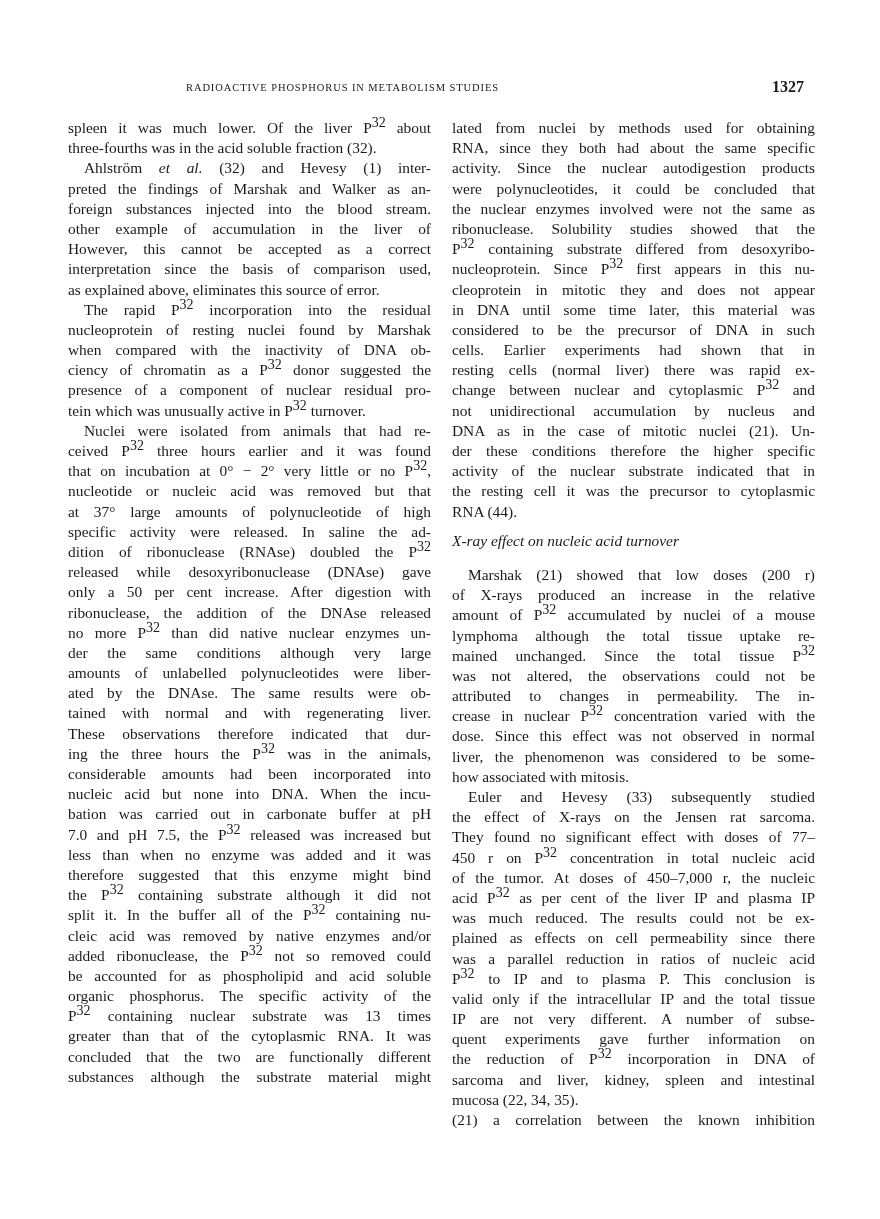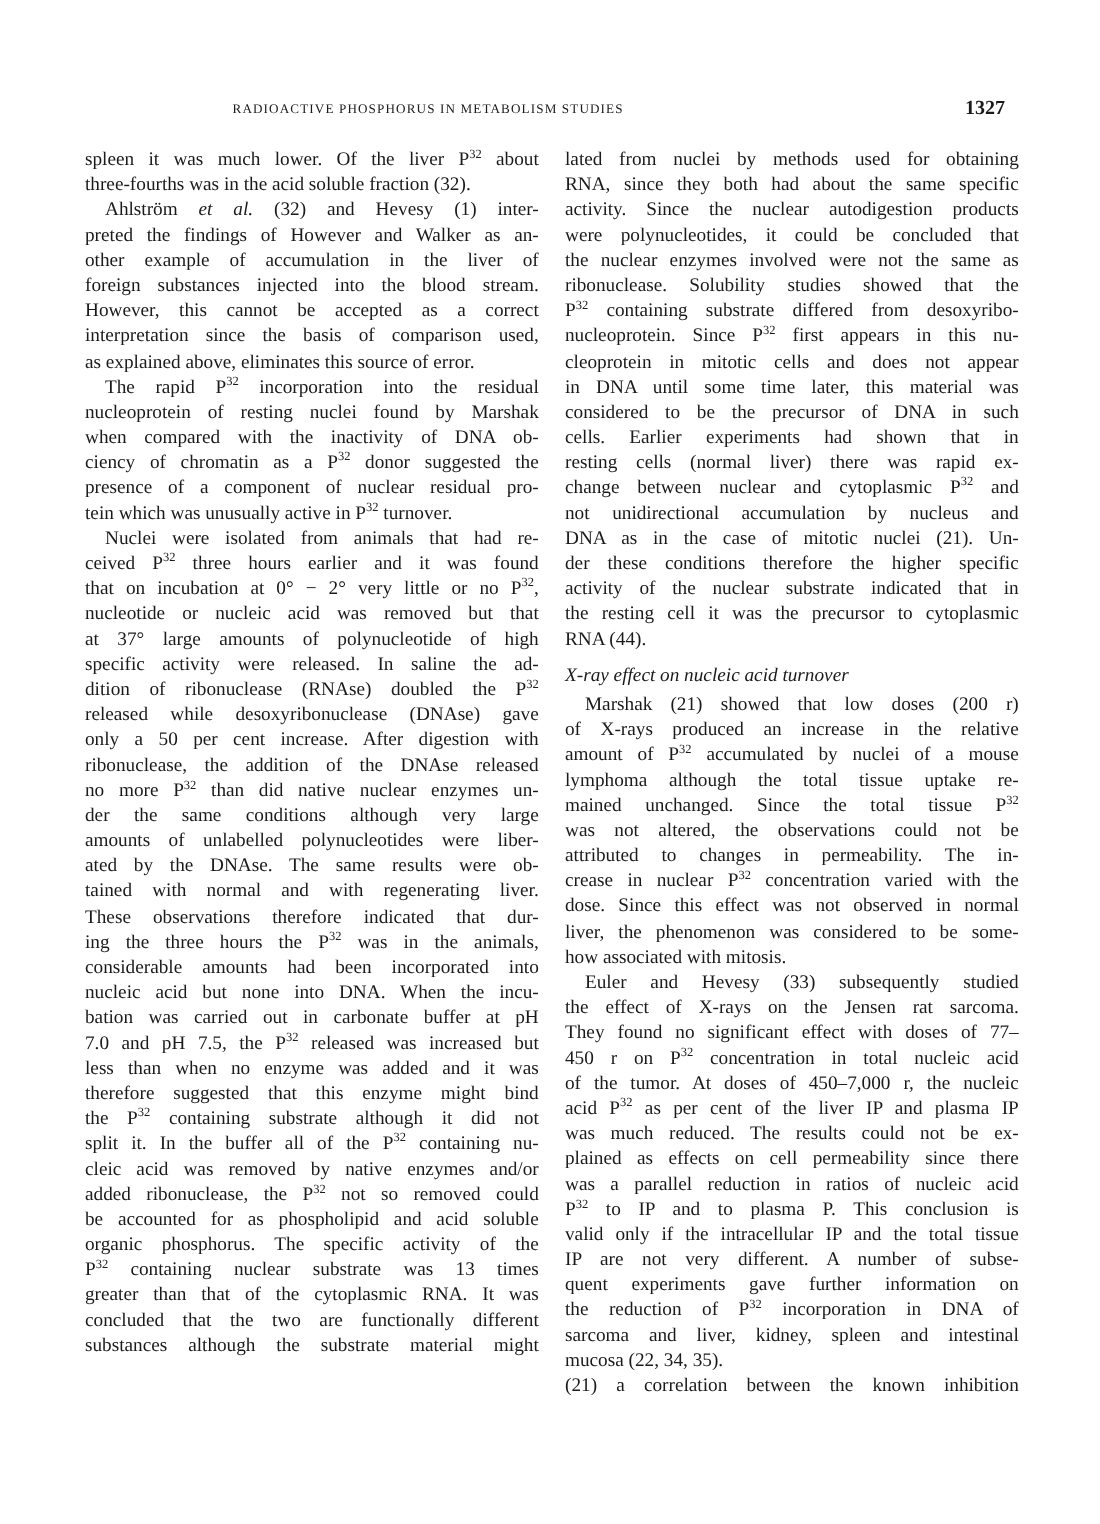"32" sup { font-size: 10px -> 14px }
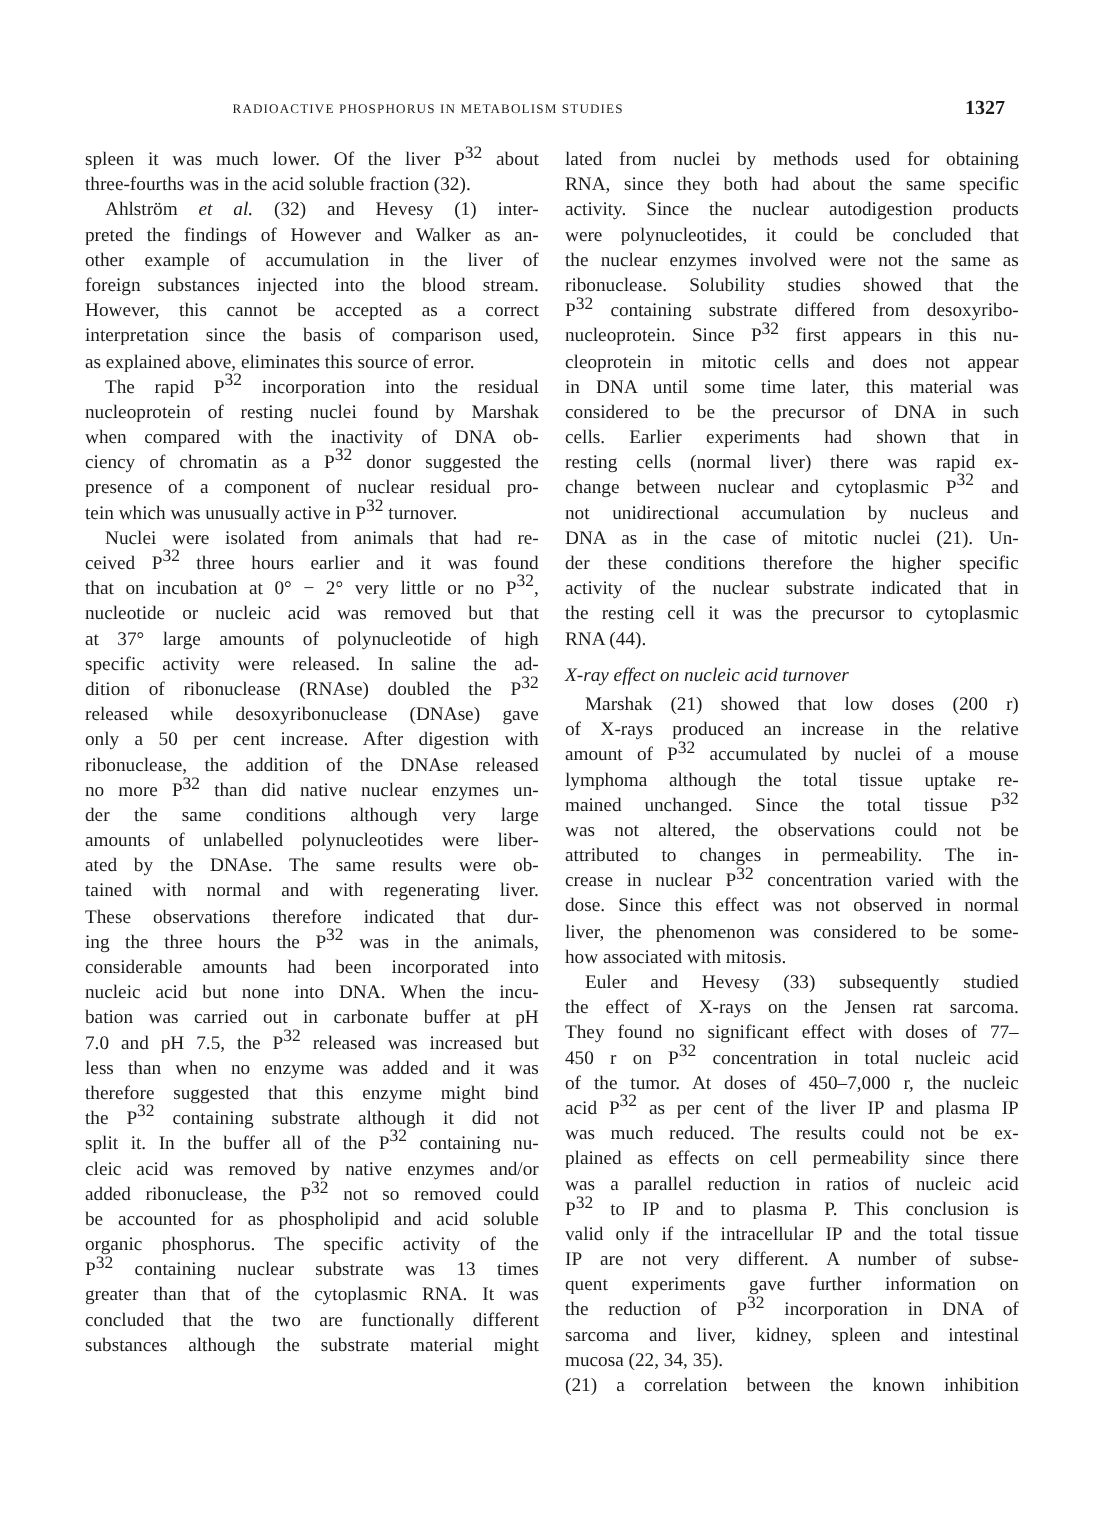"preted the findings of However" span.ln { text: However -> Marshak }
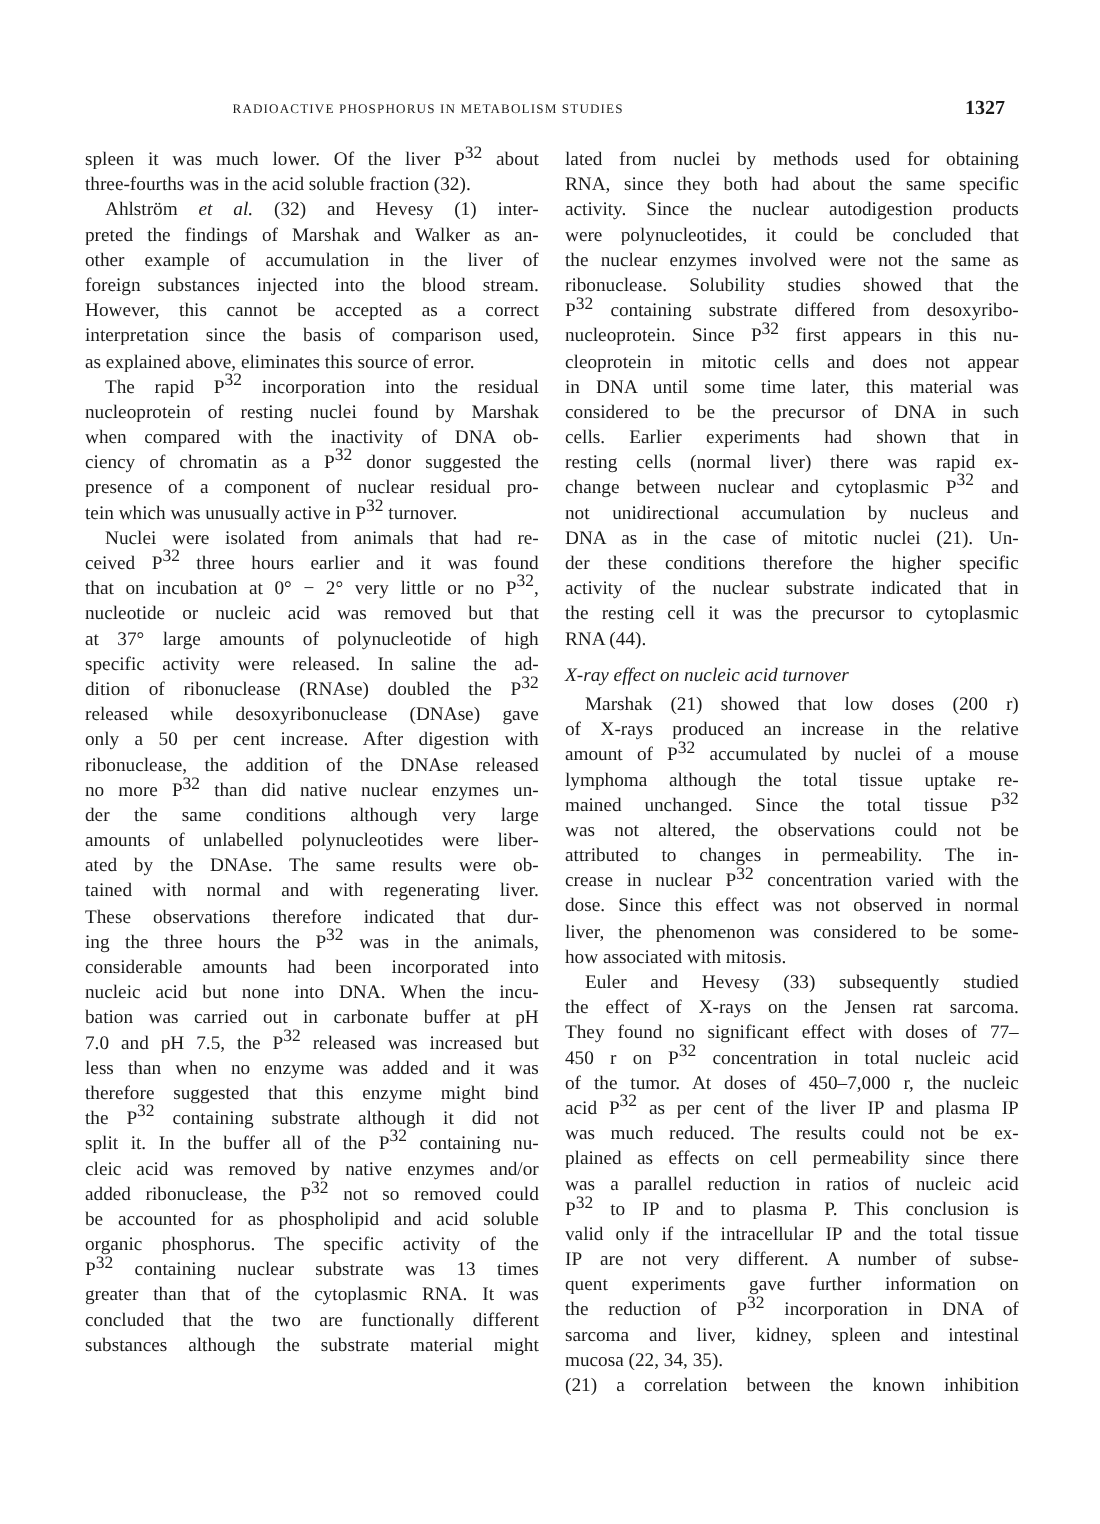"other example of accumulation in" span.ln { order: before "foreign substances injected into the" -> after "foreign substances injected into the" }
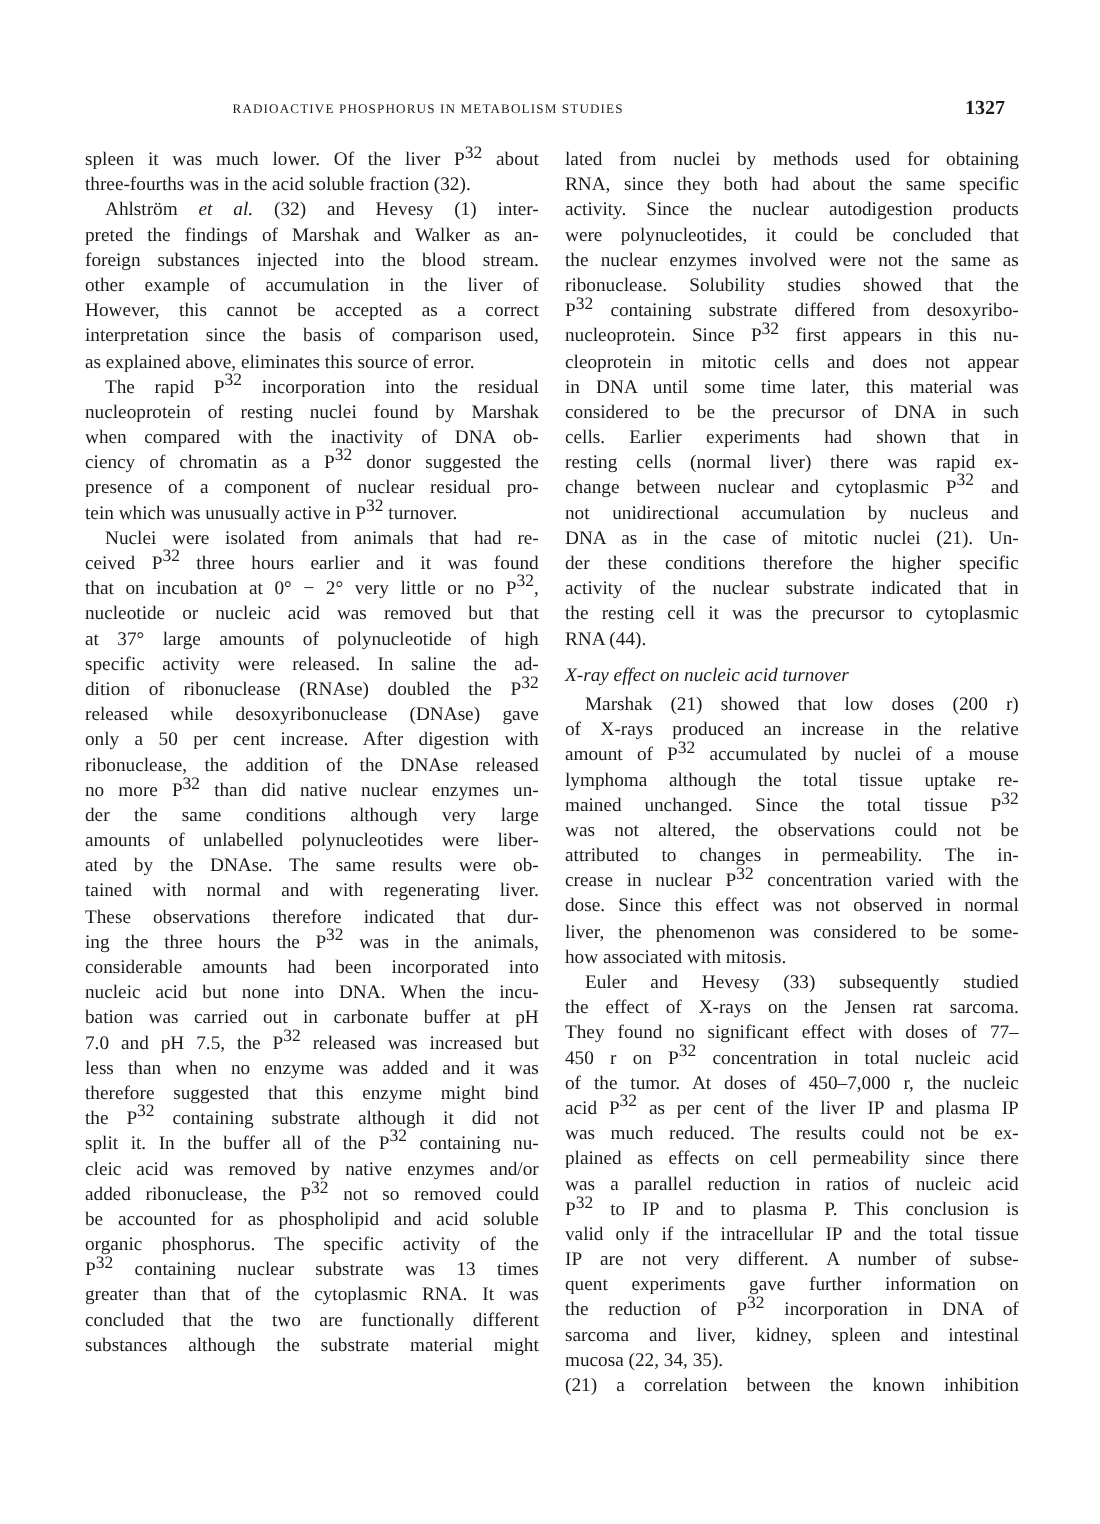"cleoprotein in mitotic cells and" span.ln { text: cells -> they }
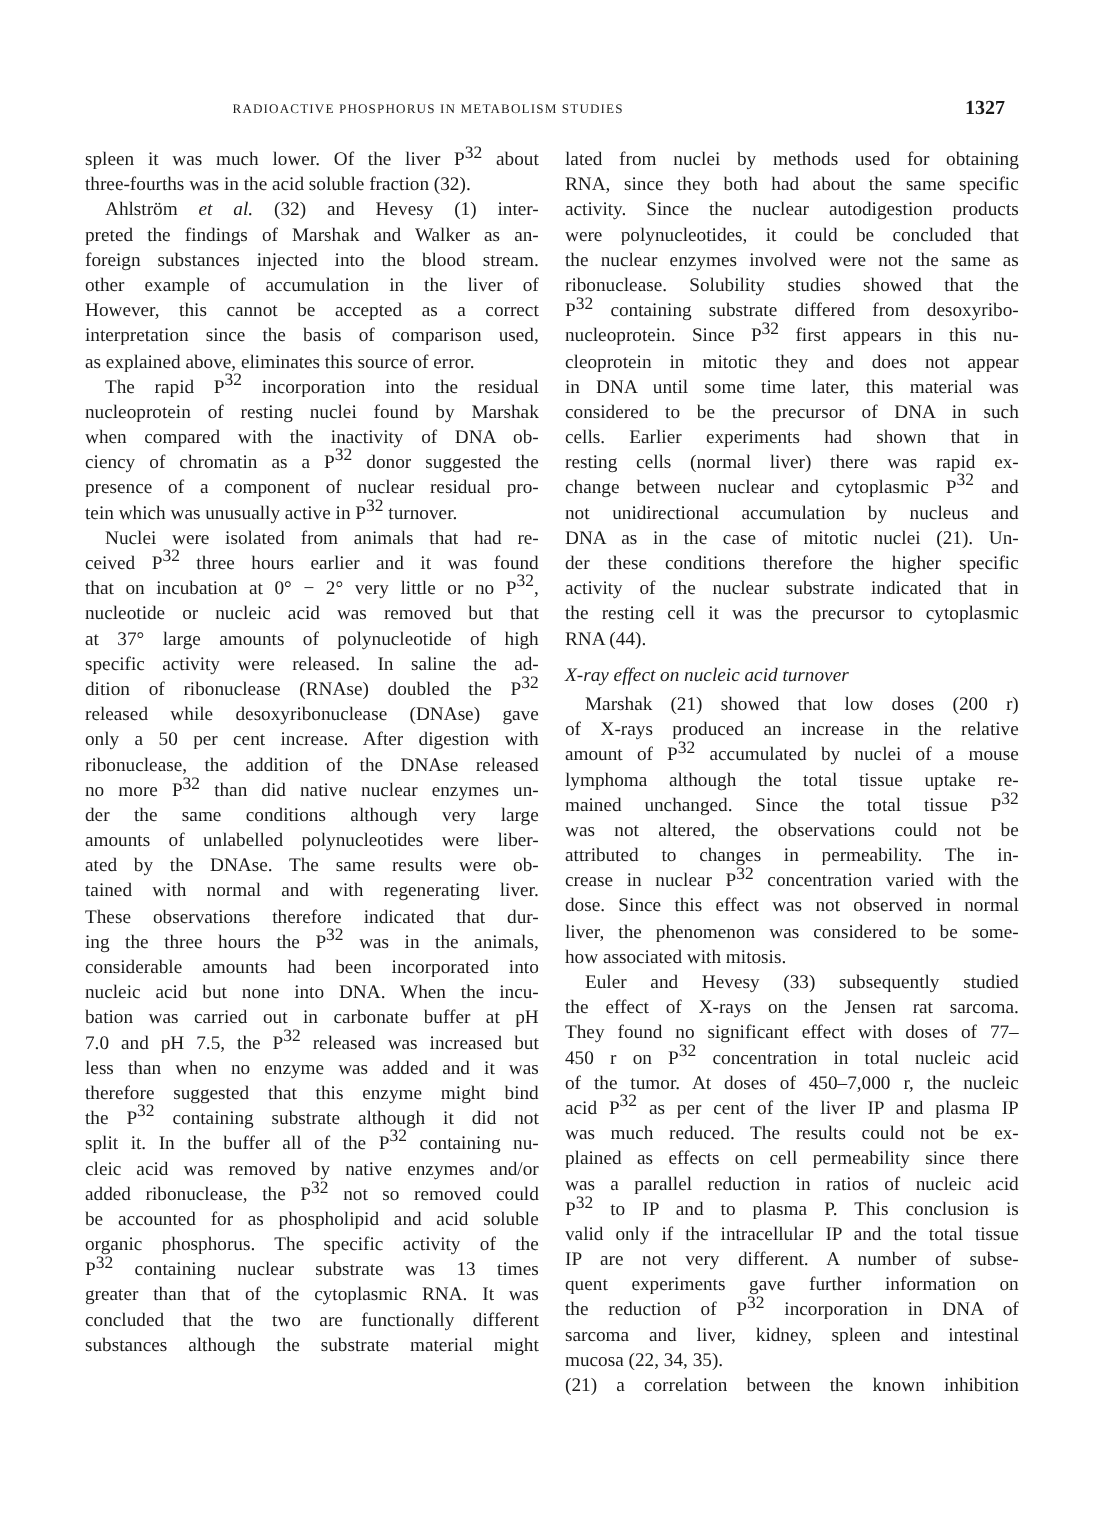"X-ray effect on nucleic acid" .heading { margin-bottom: 3px -> 14px }
